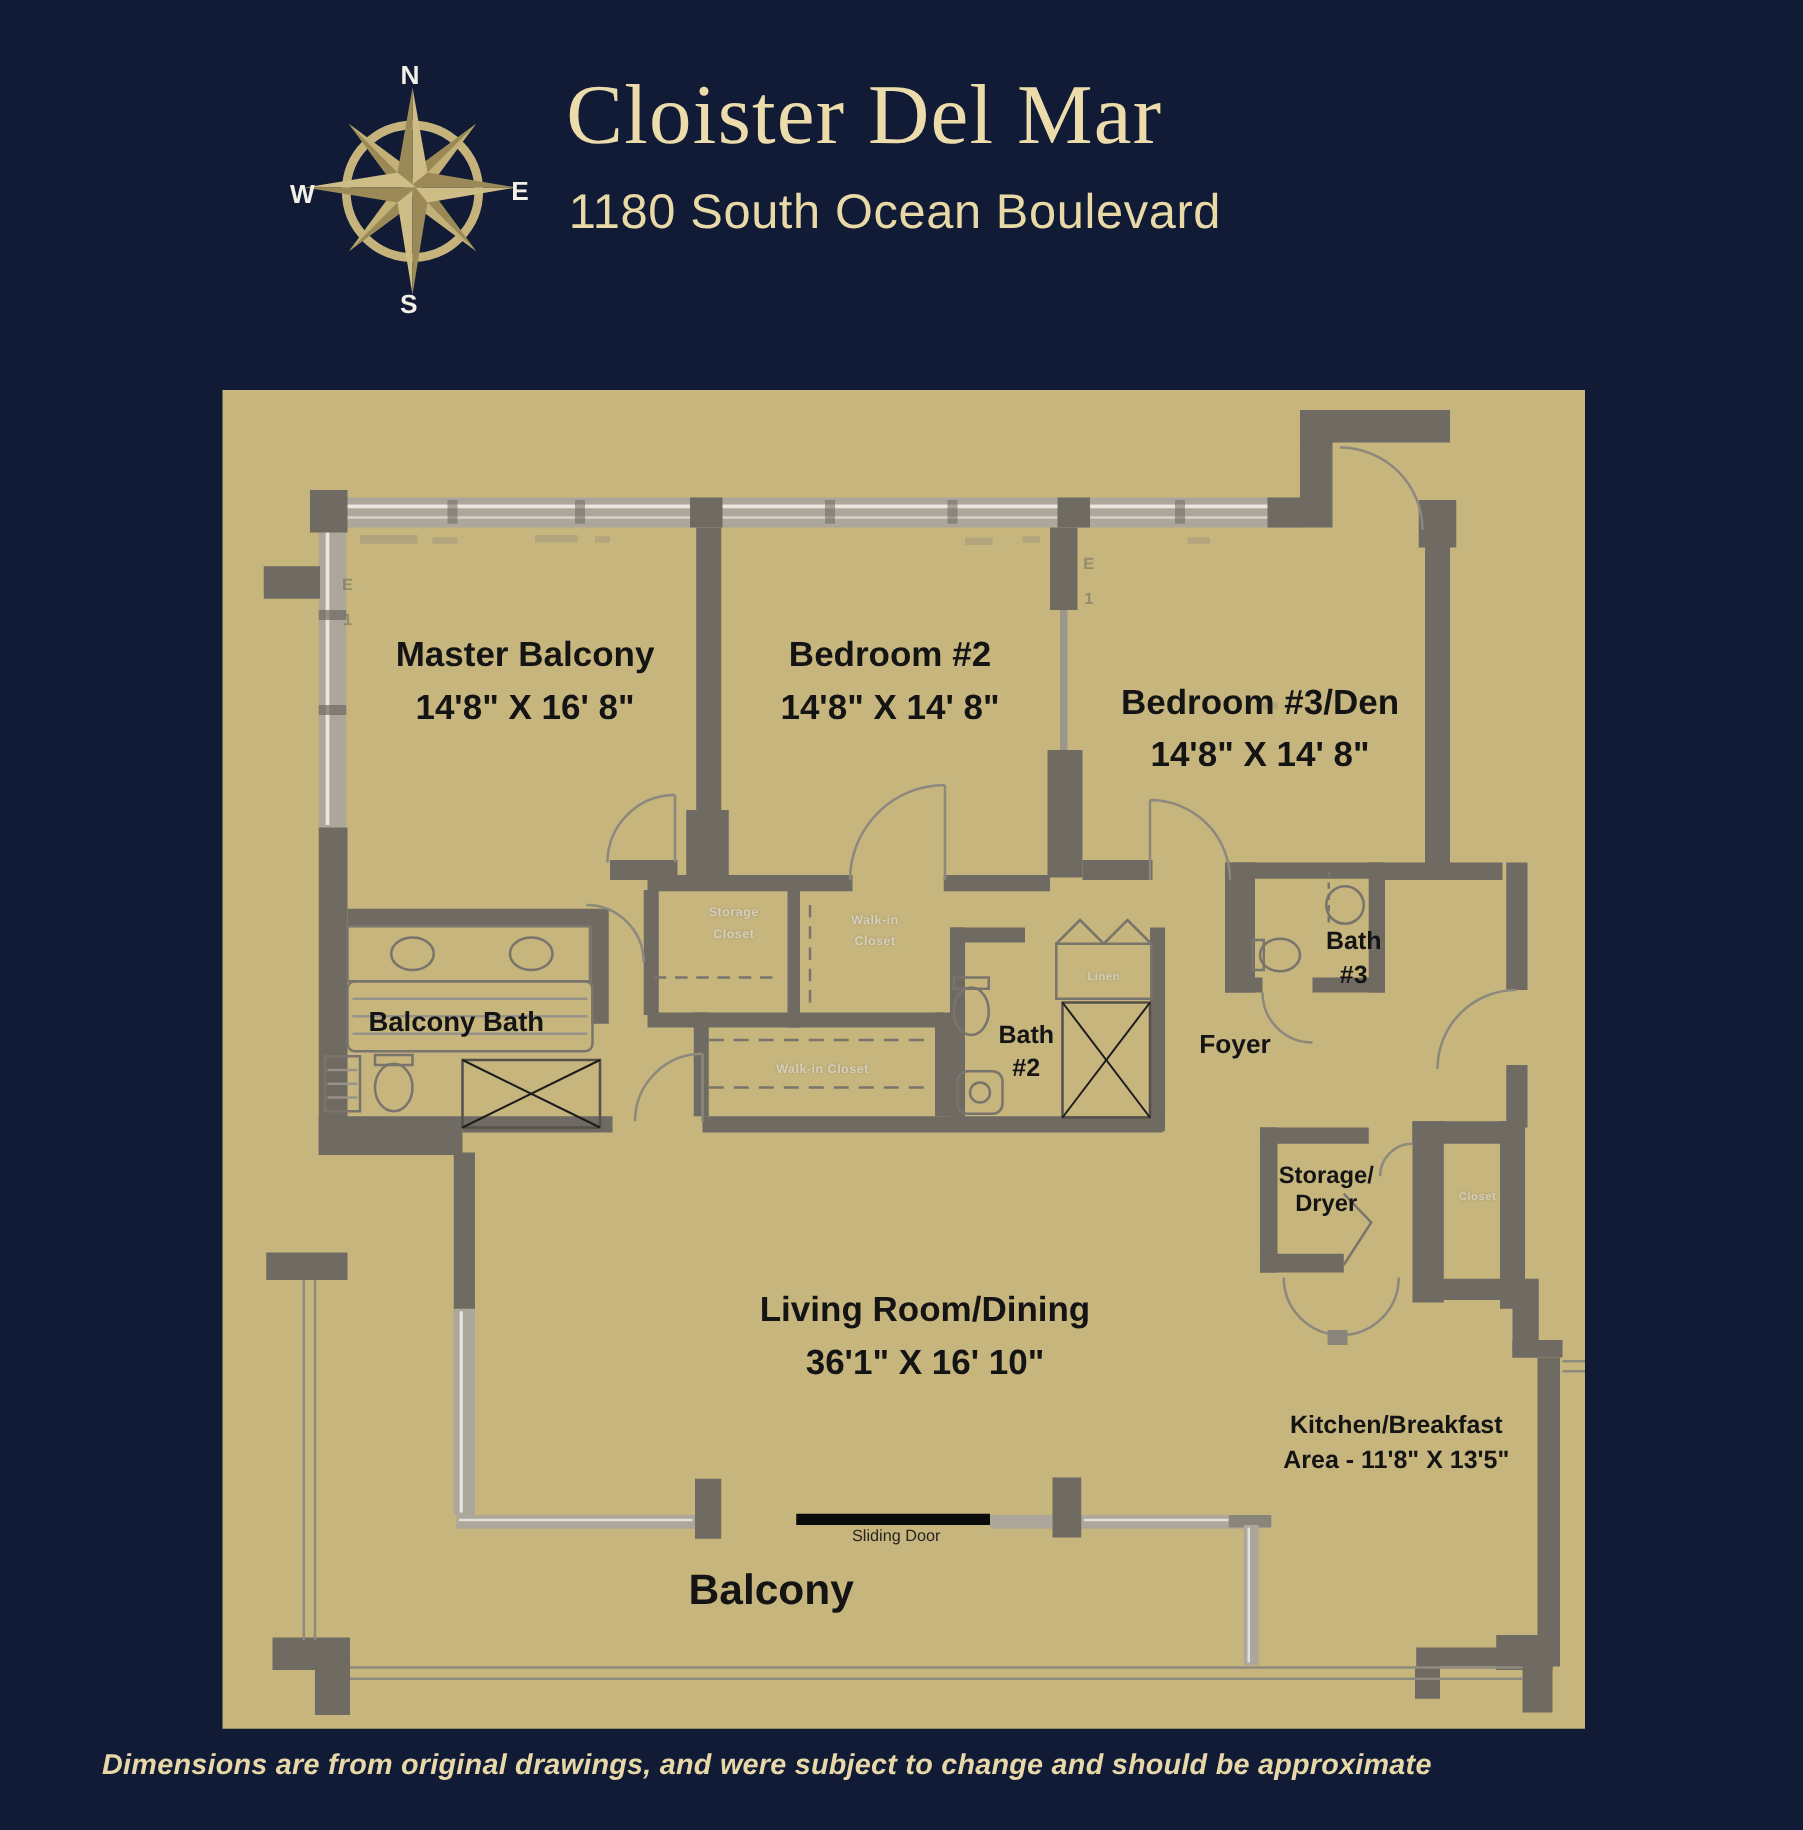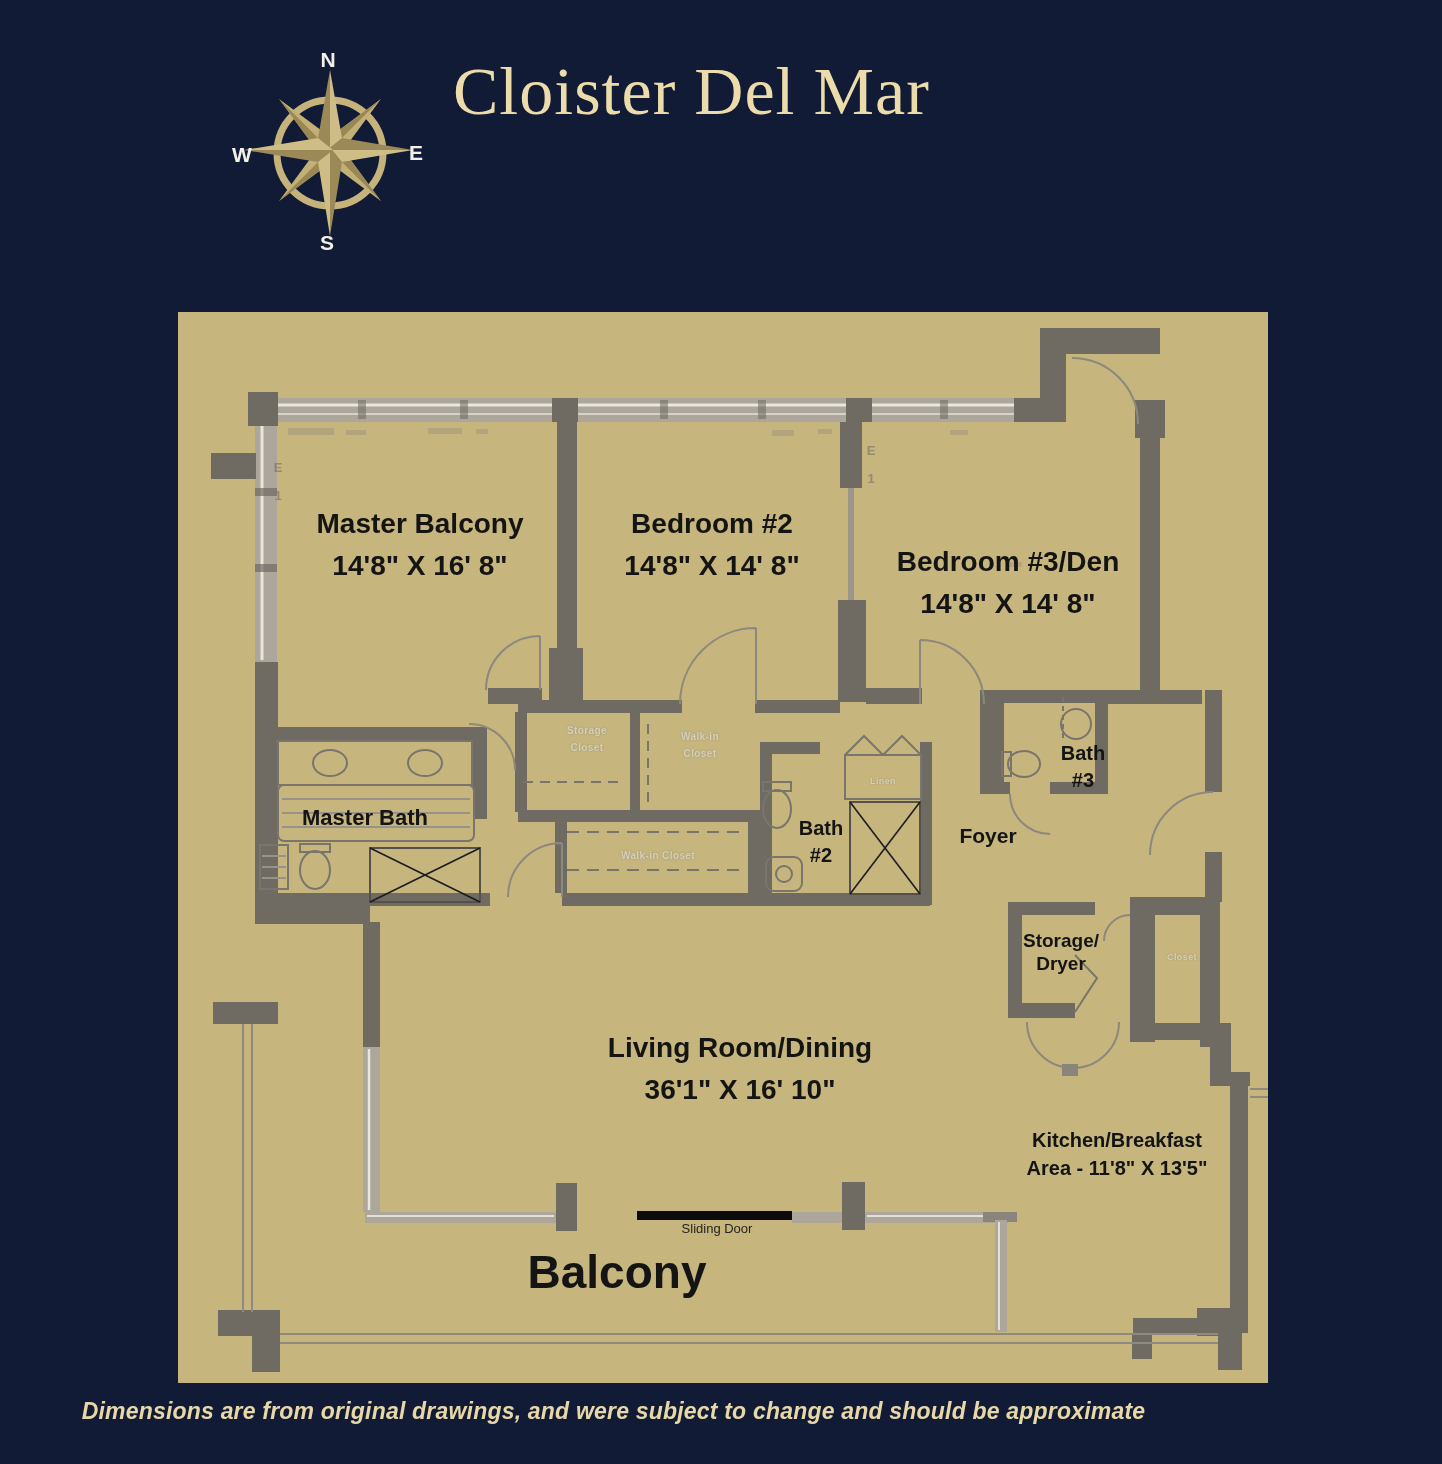"1180 South Ocean Boulevard" div { html: none -> <div>1180 South Ocean Boulevard</div> }
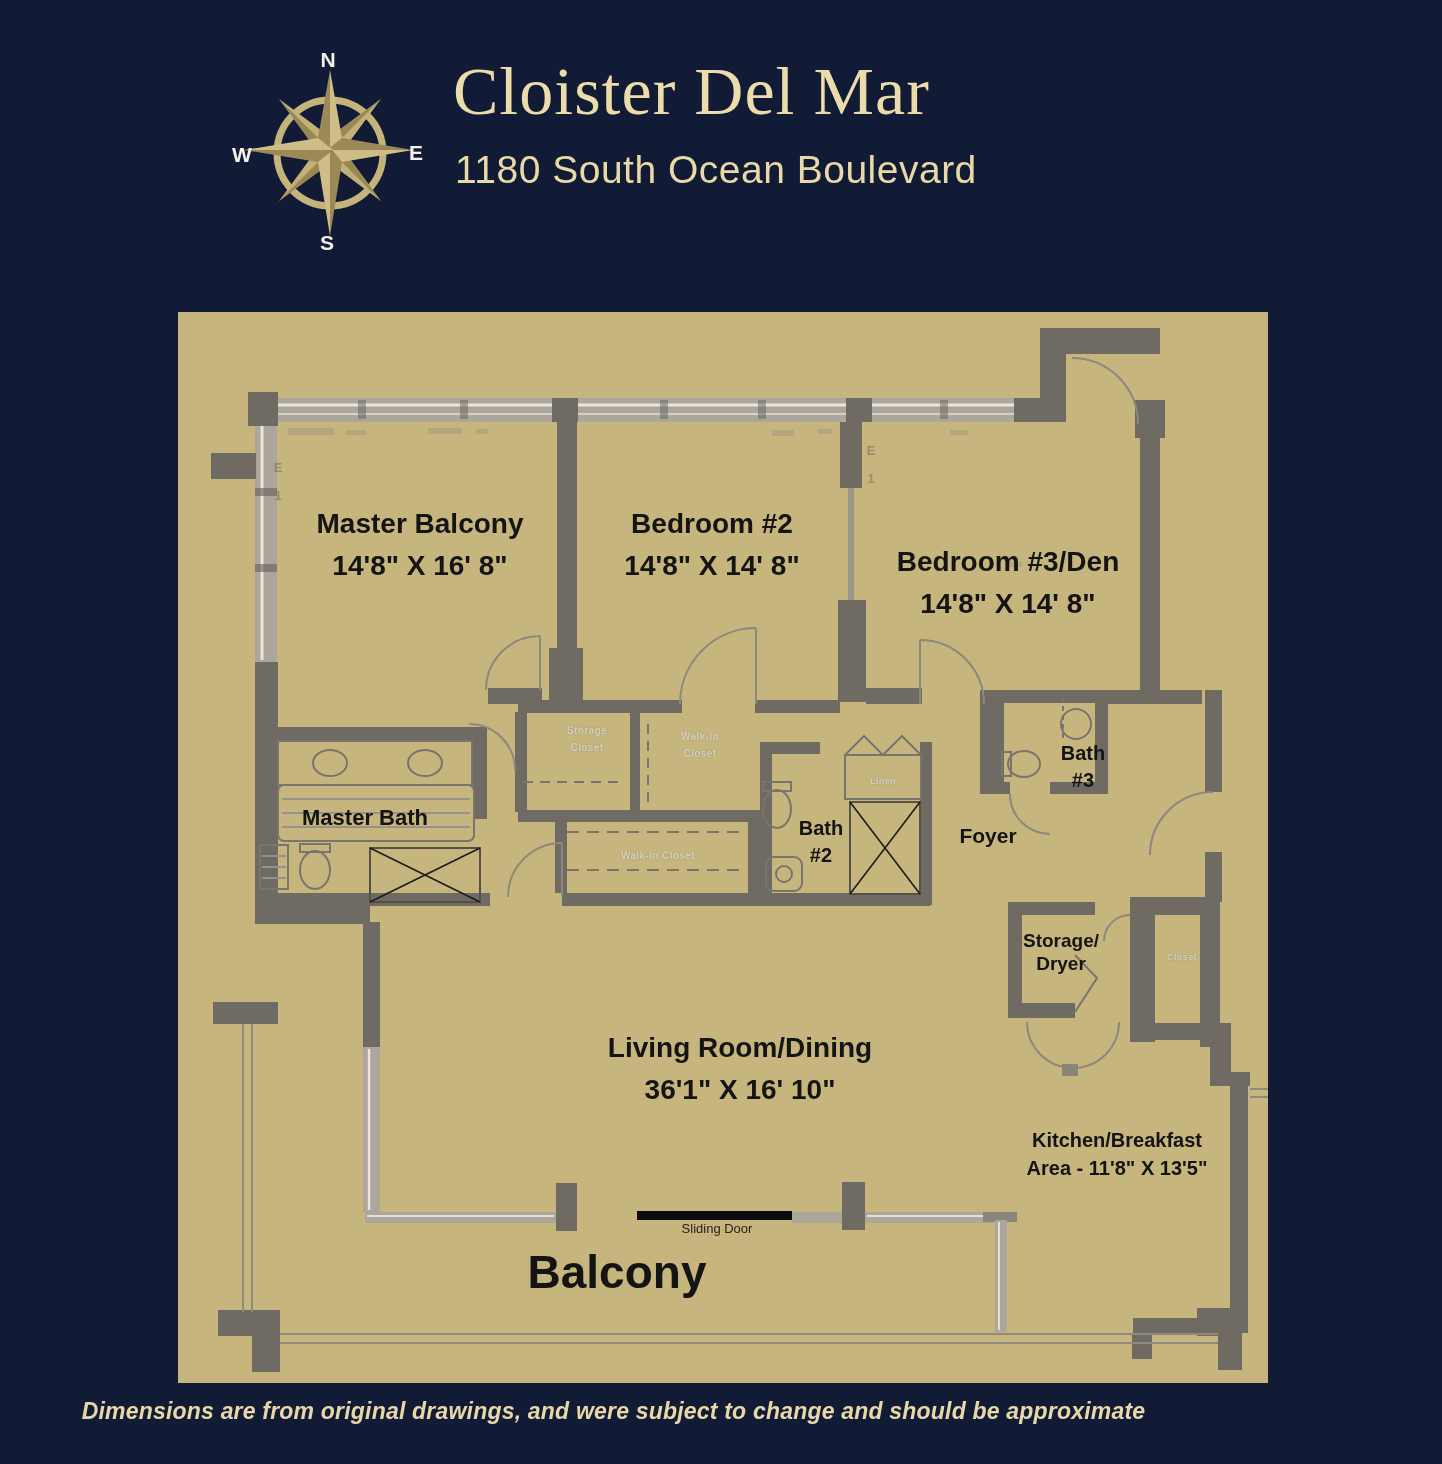"Master Bath" div { text: Master -> Balcony }
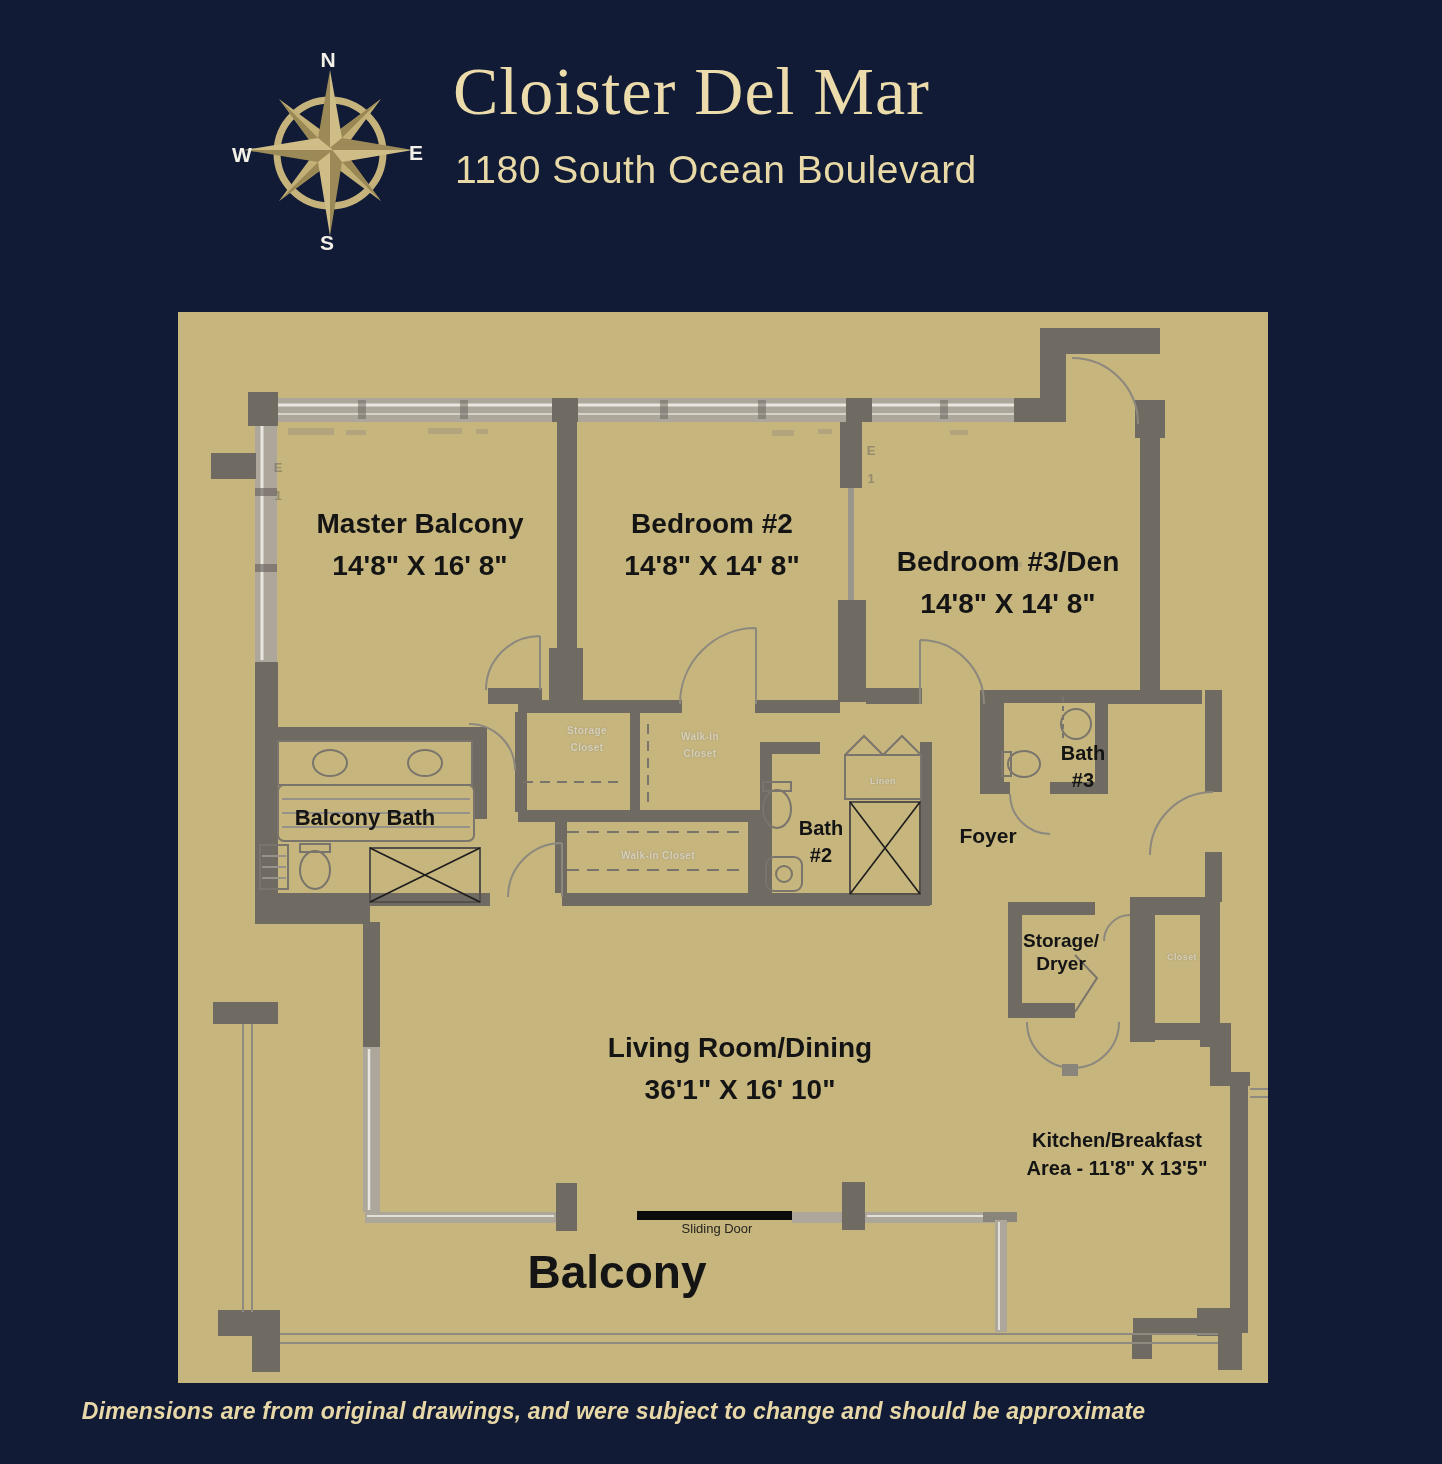"Balcony" .lbl-balcony { font-size: 46px -> 34px }
